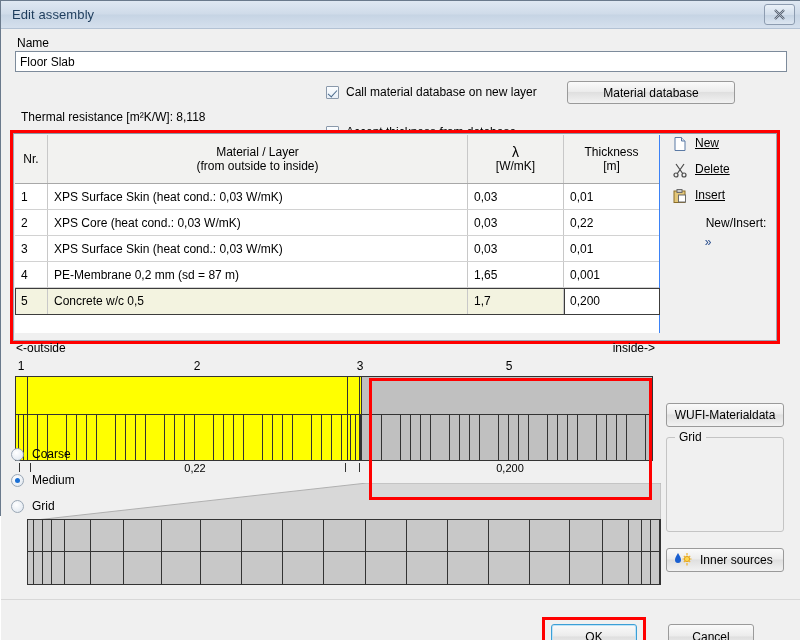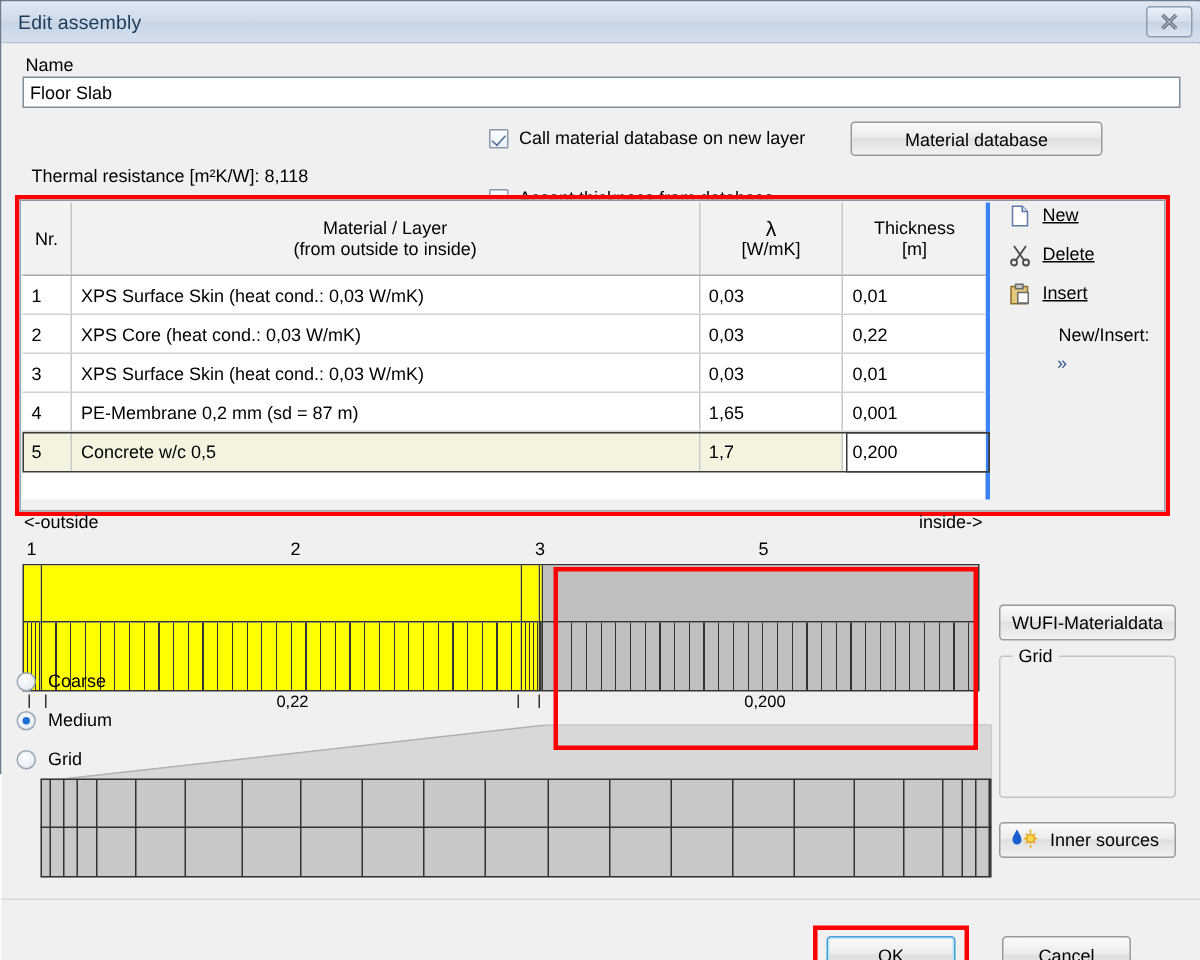"Nr." #grid { border-right: 3px solid #3b82f6 -> 1px solid #3b82f6 }
